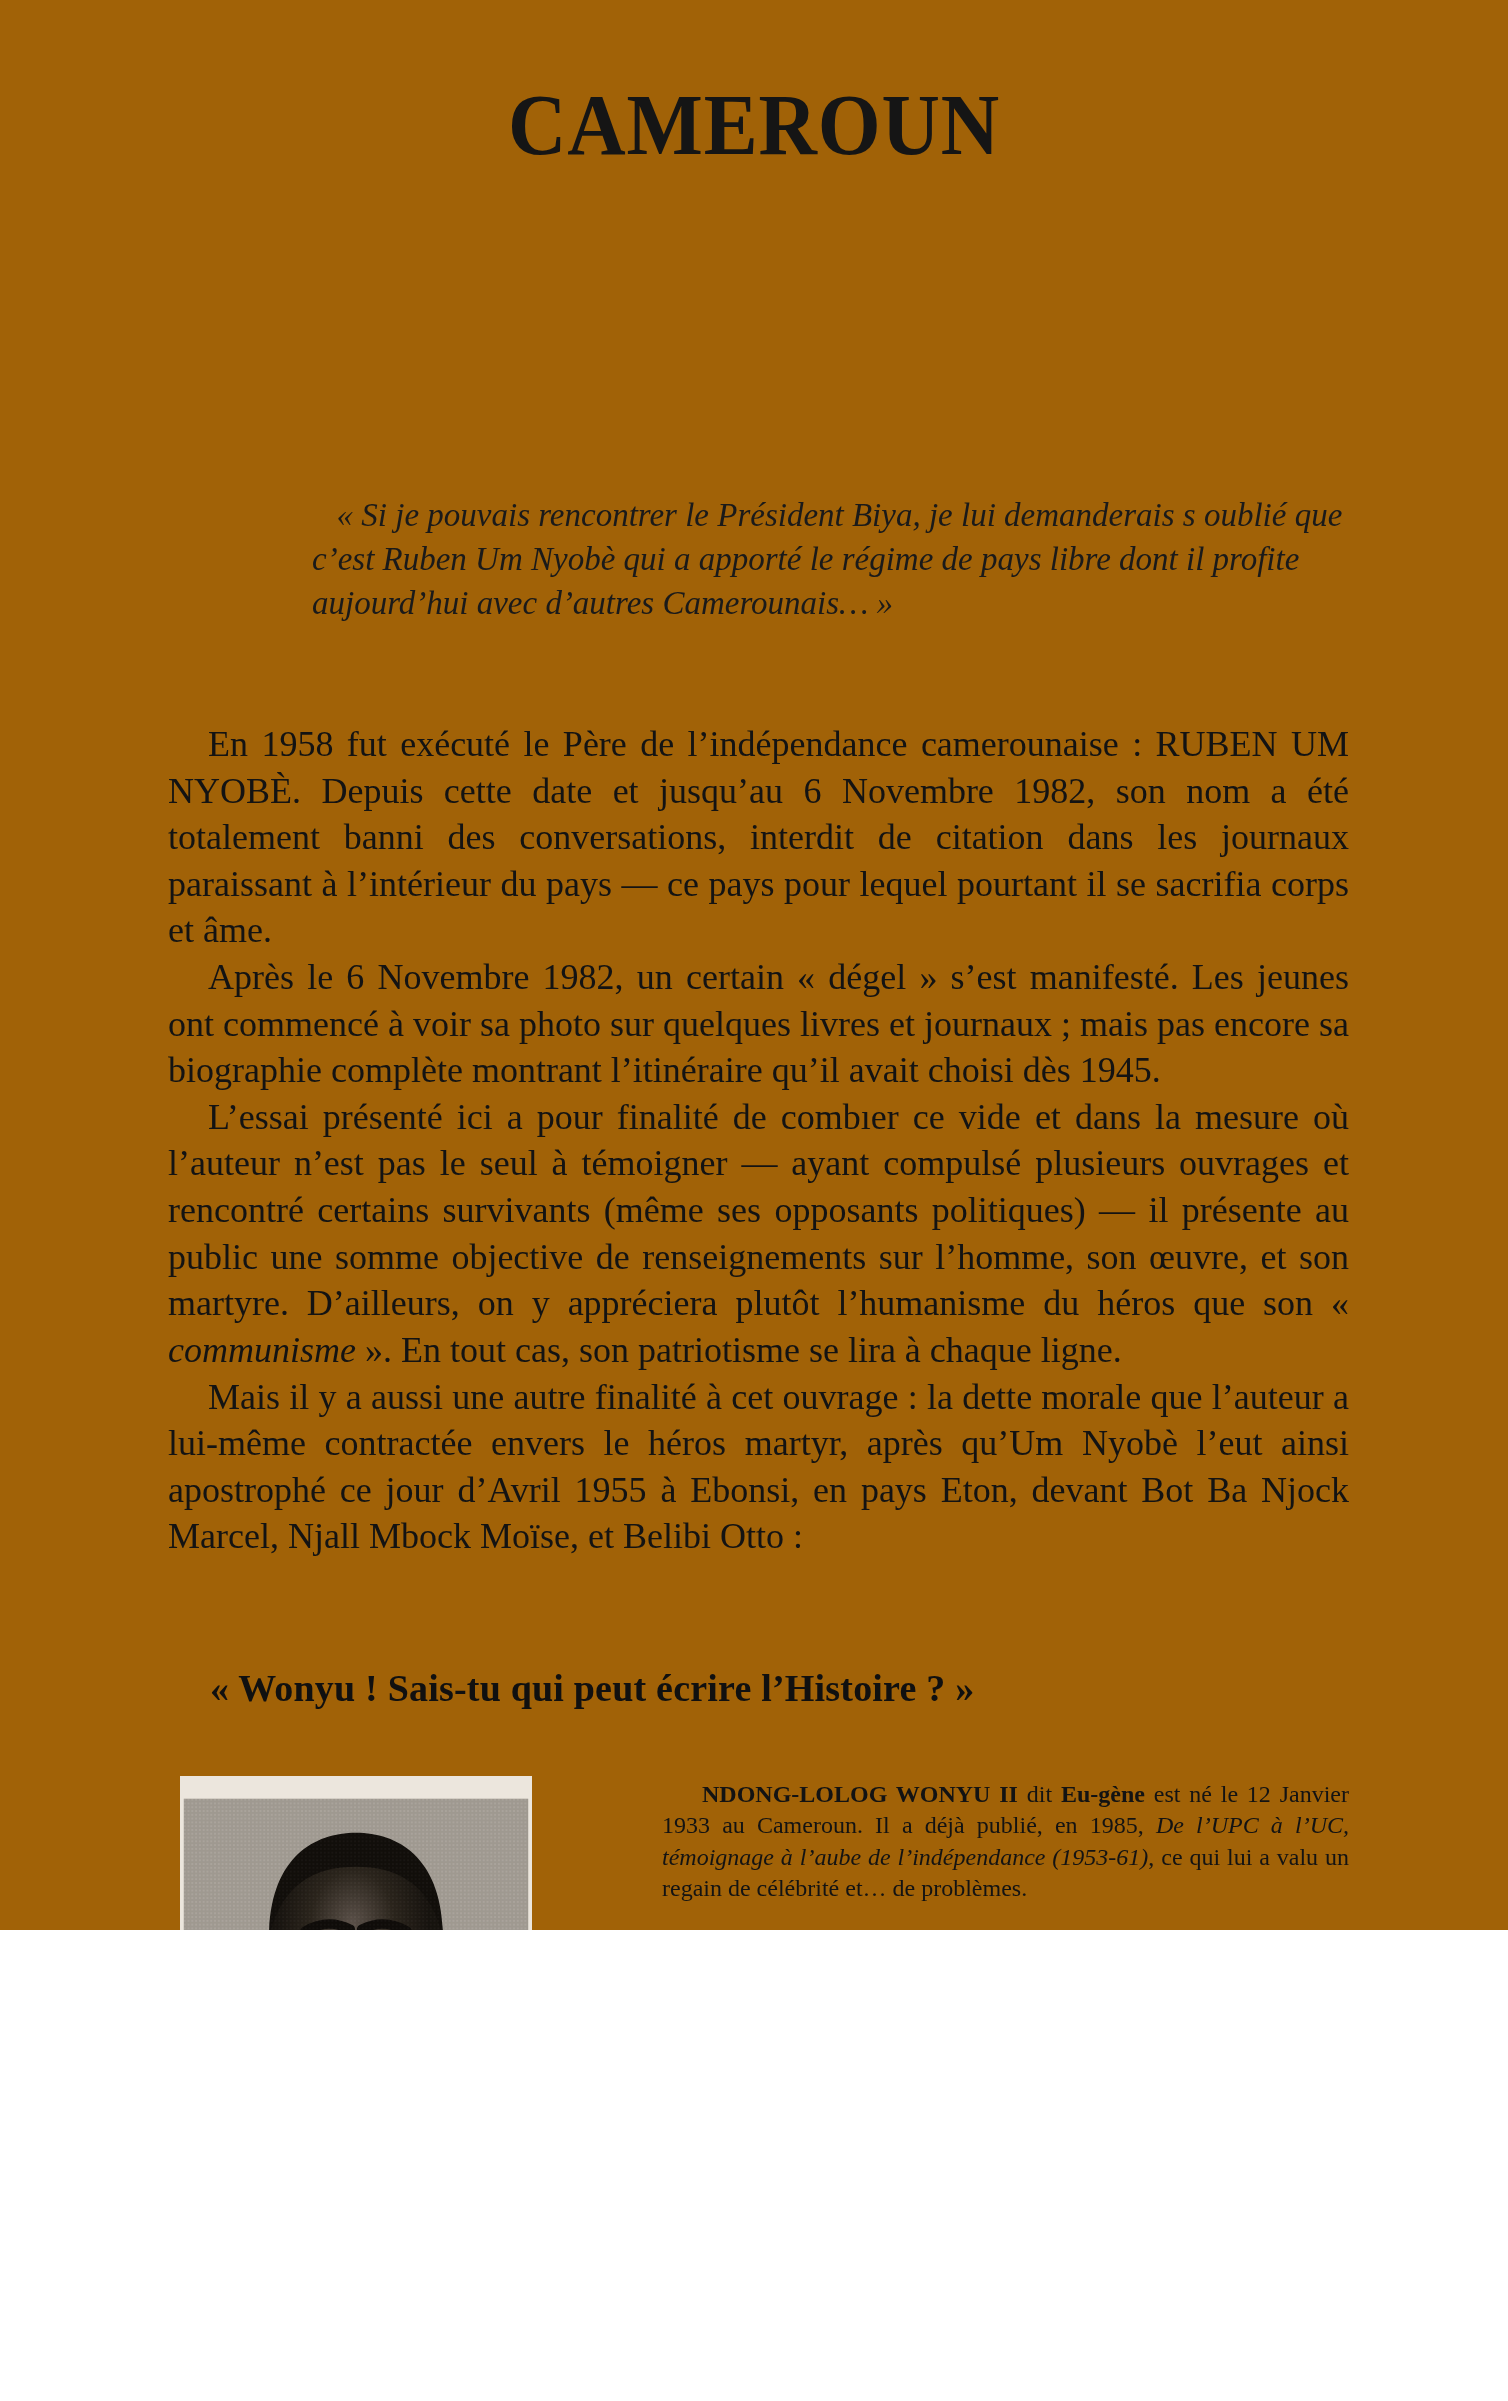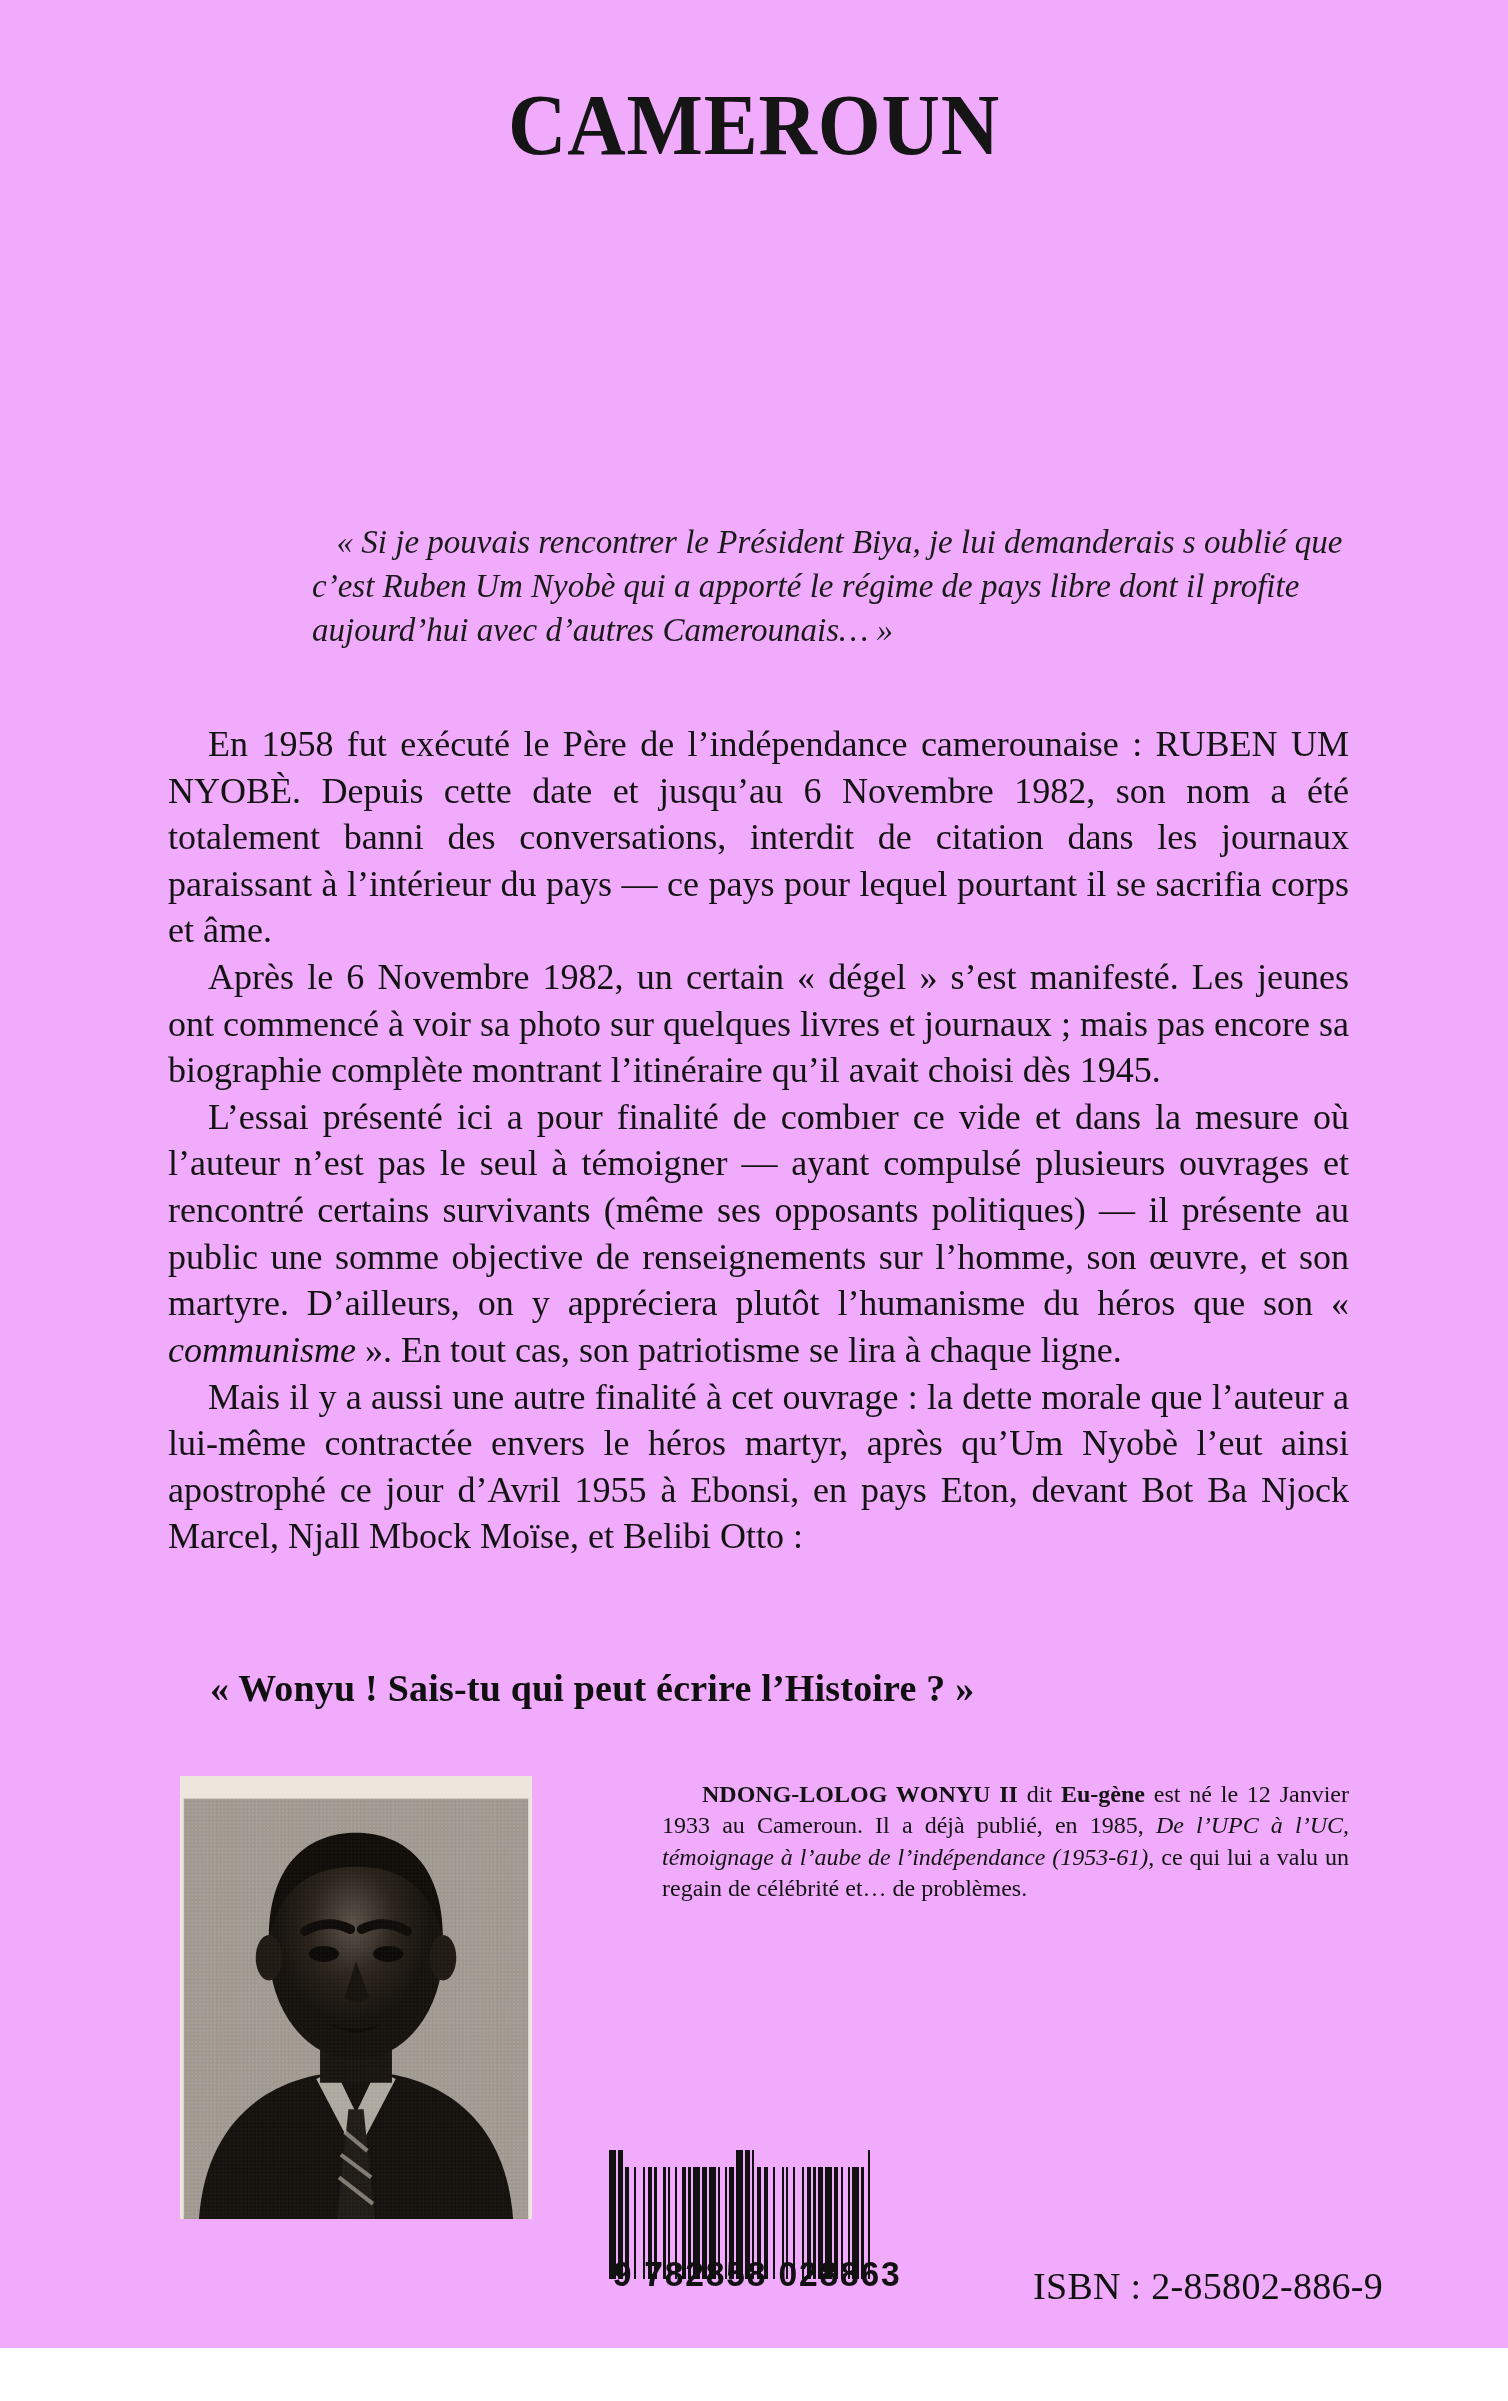"CAMEROUN" .page { background: #f0abfc -> #a16207; height: 2348px -> 1930px }
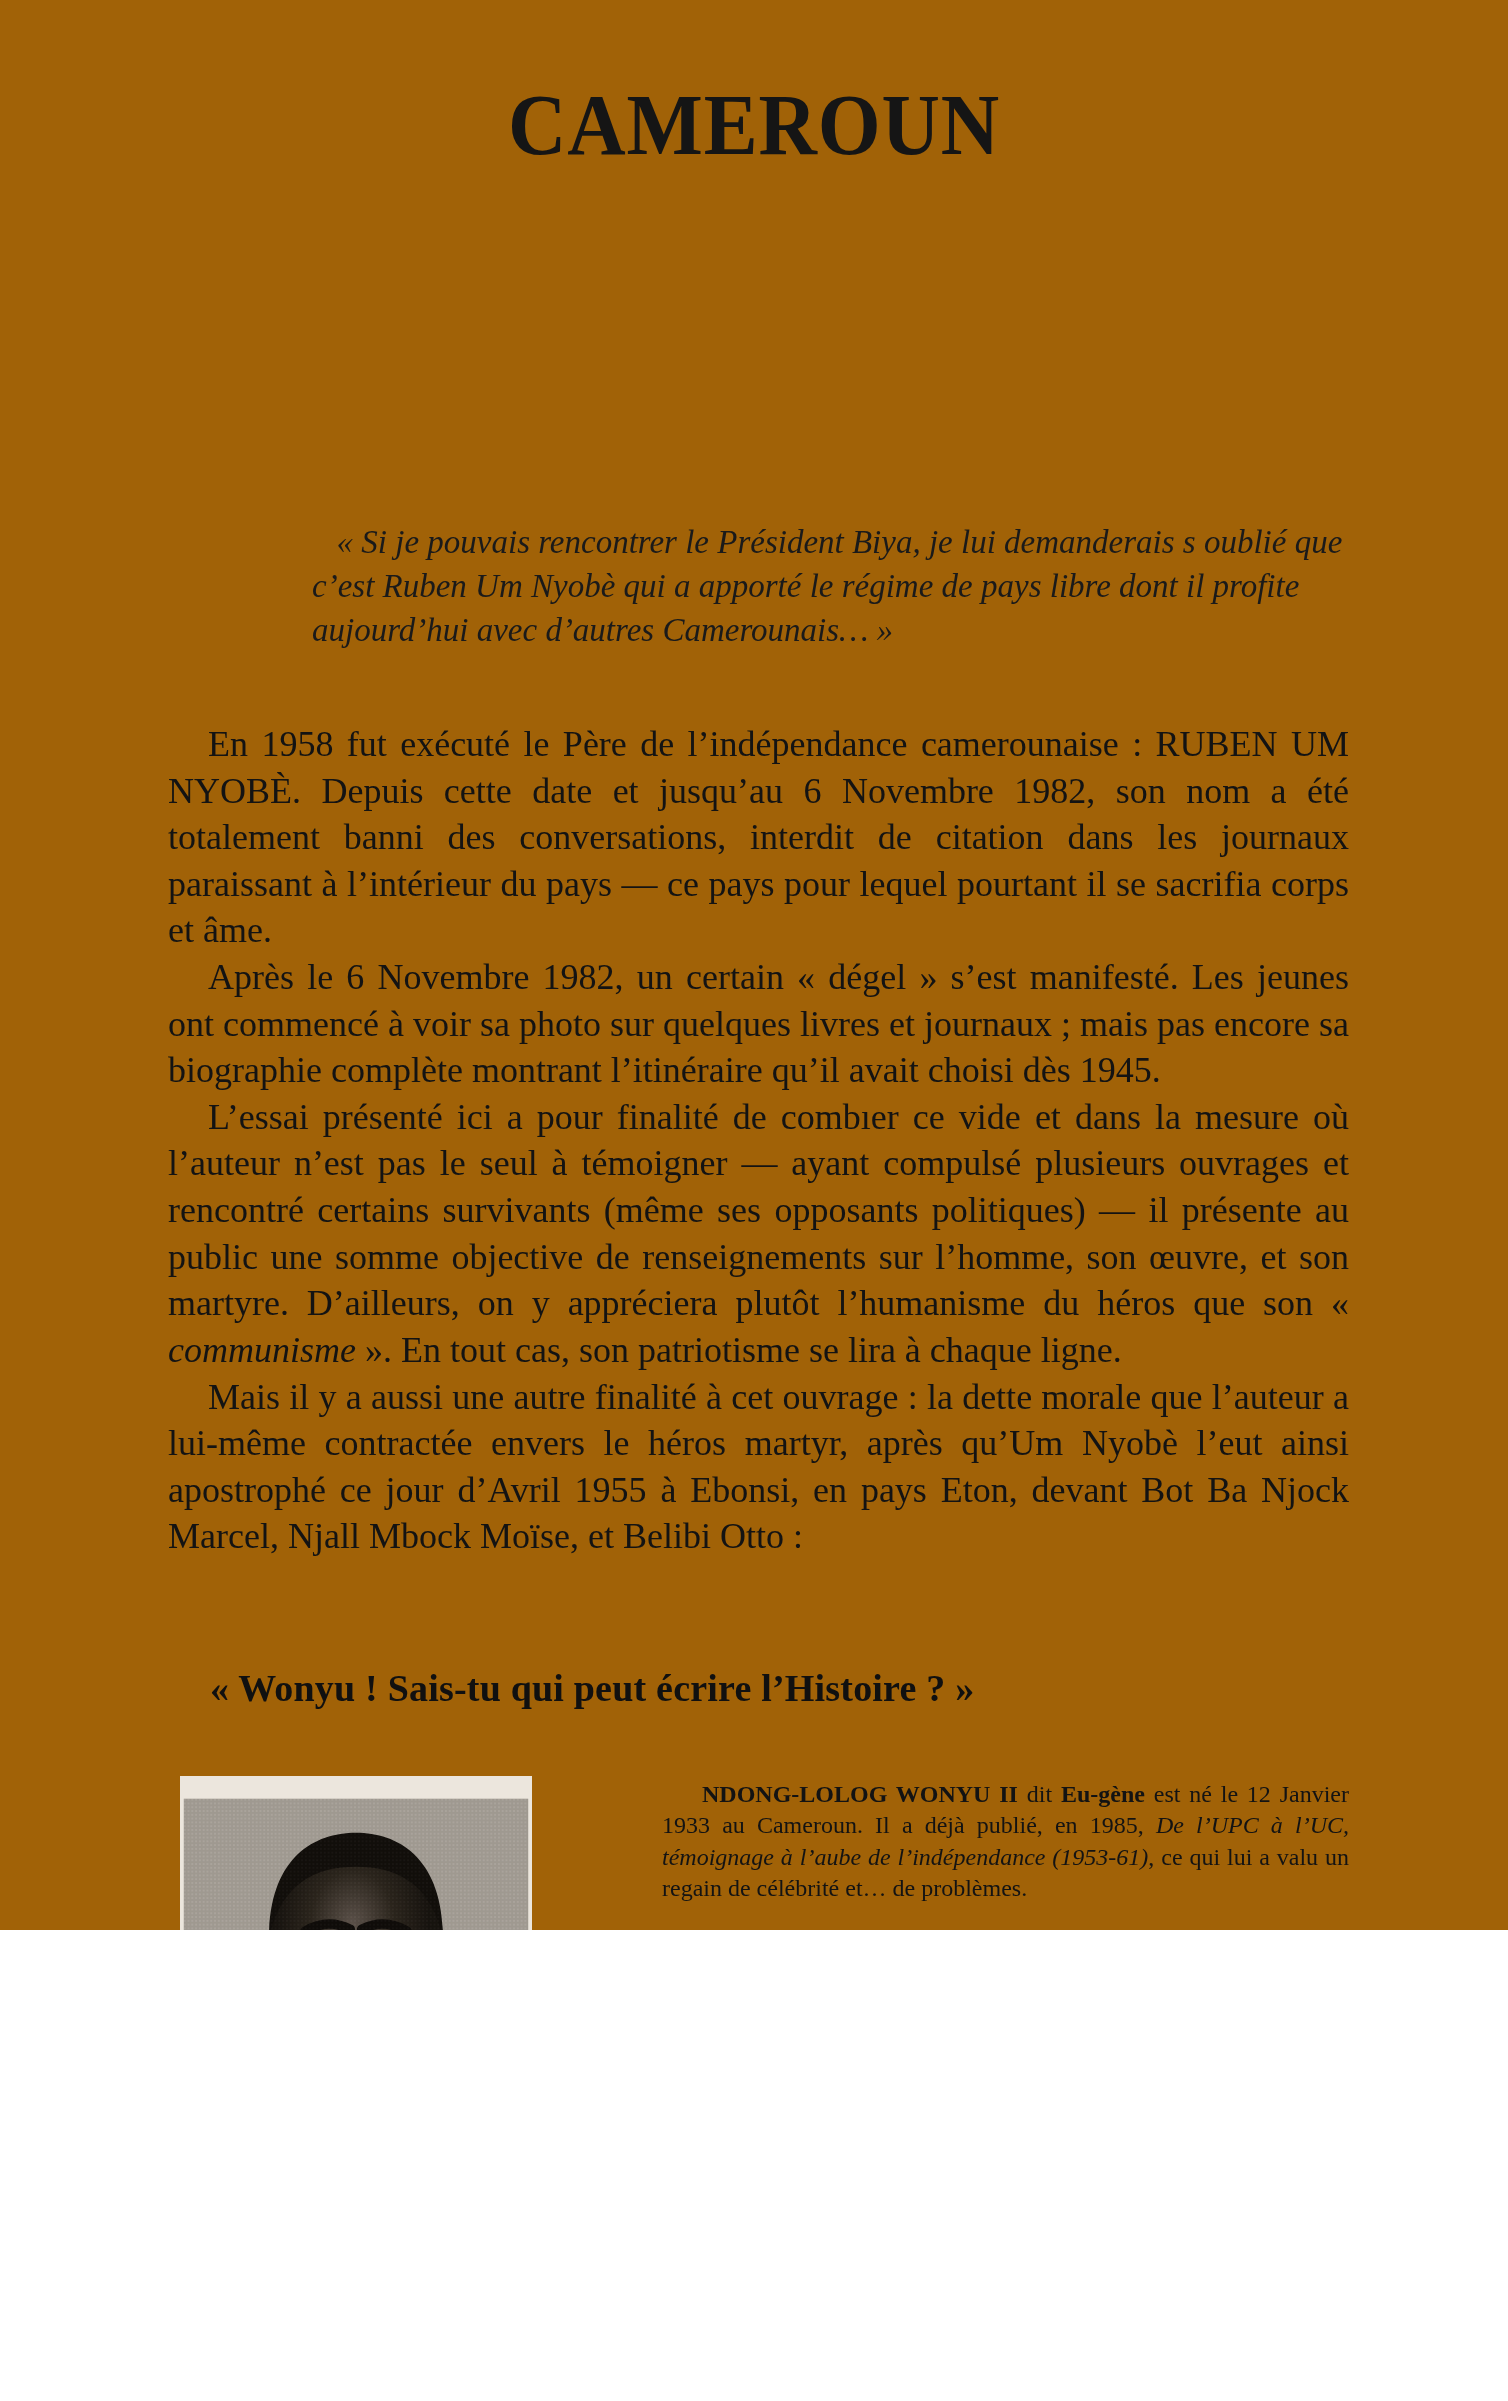"« Si je pouvais rencontrer" .epigraph { top: 521px -> 494px }
